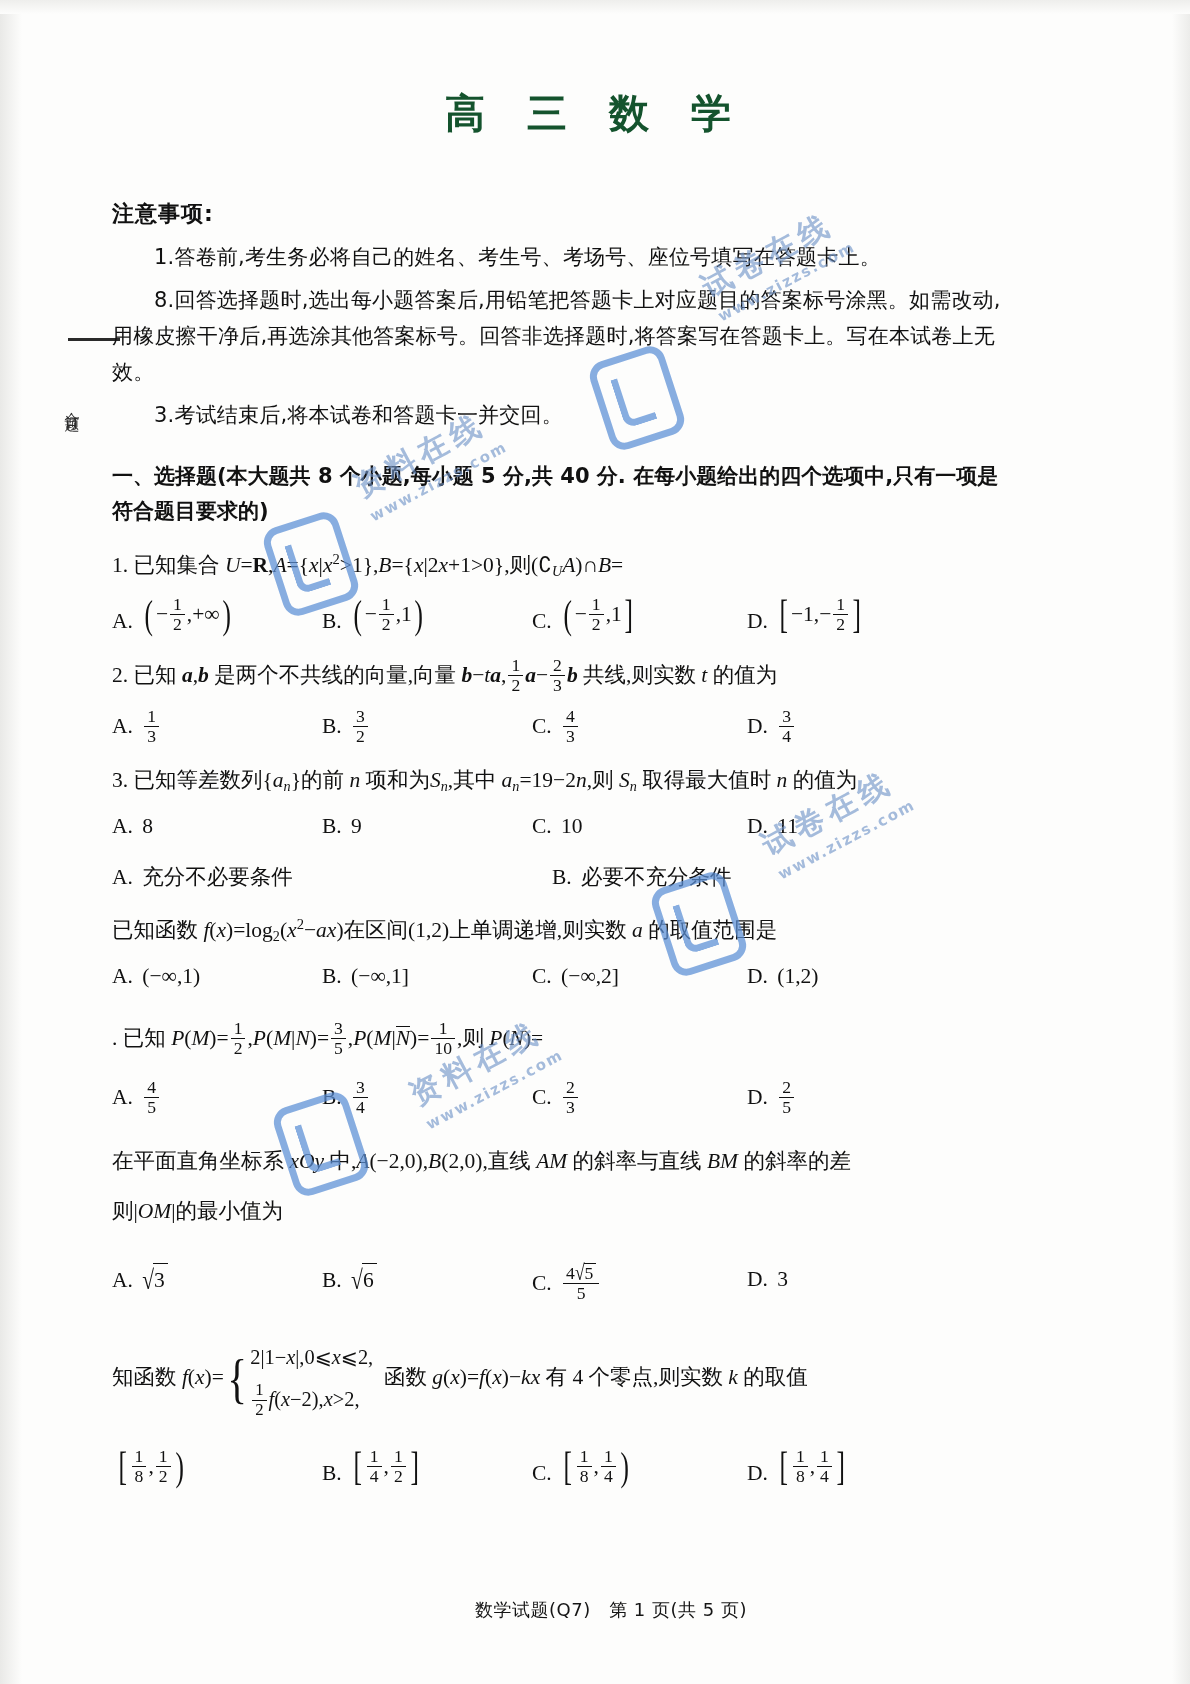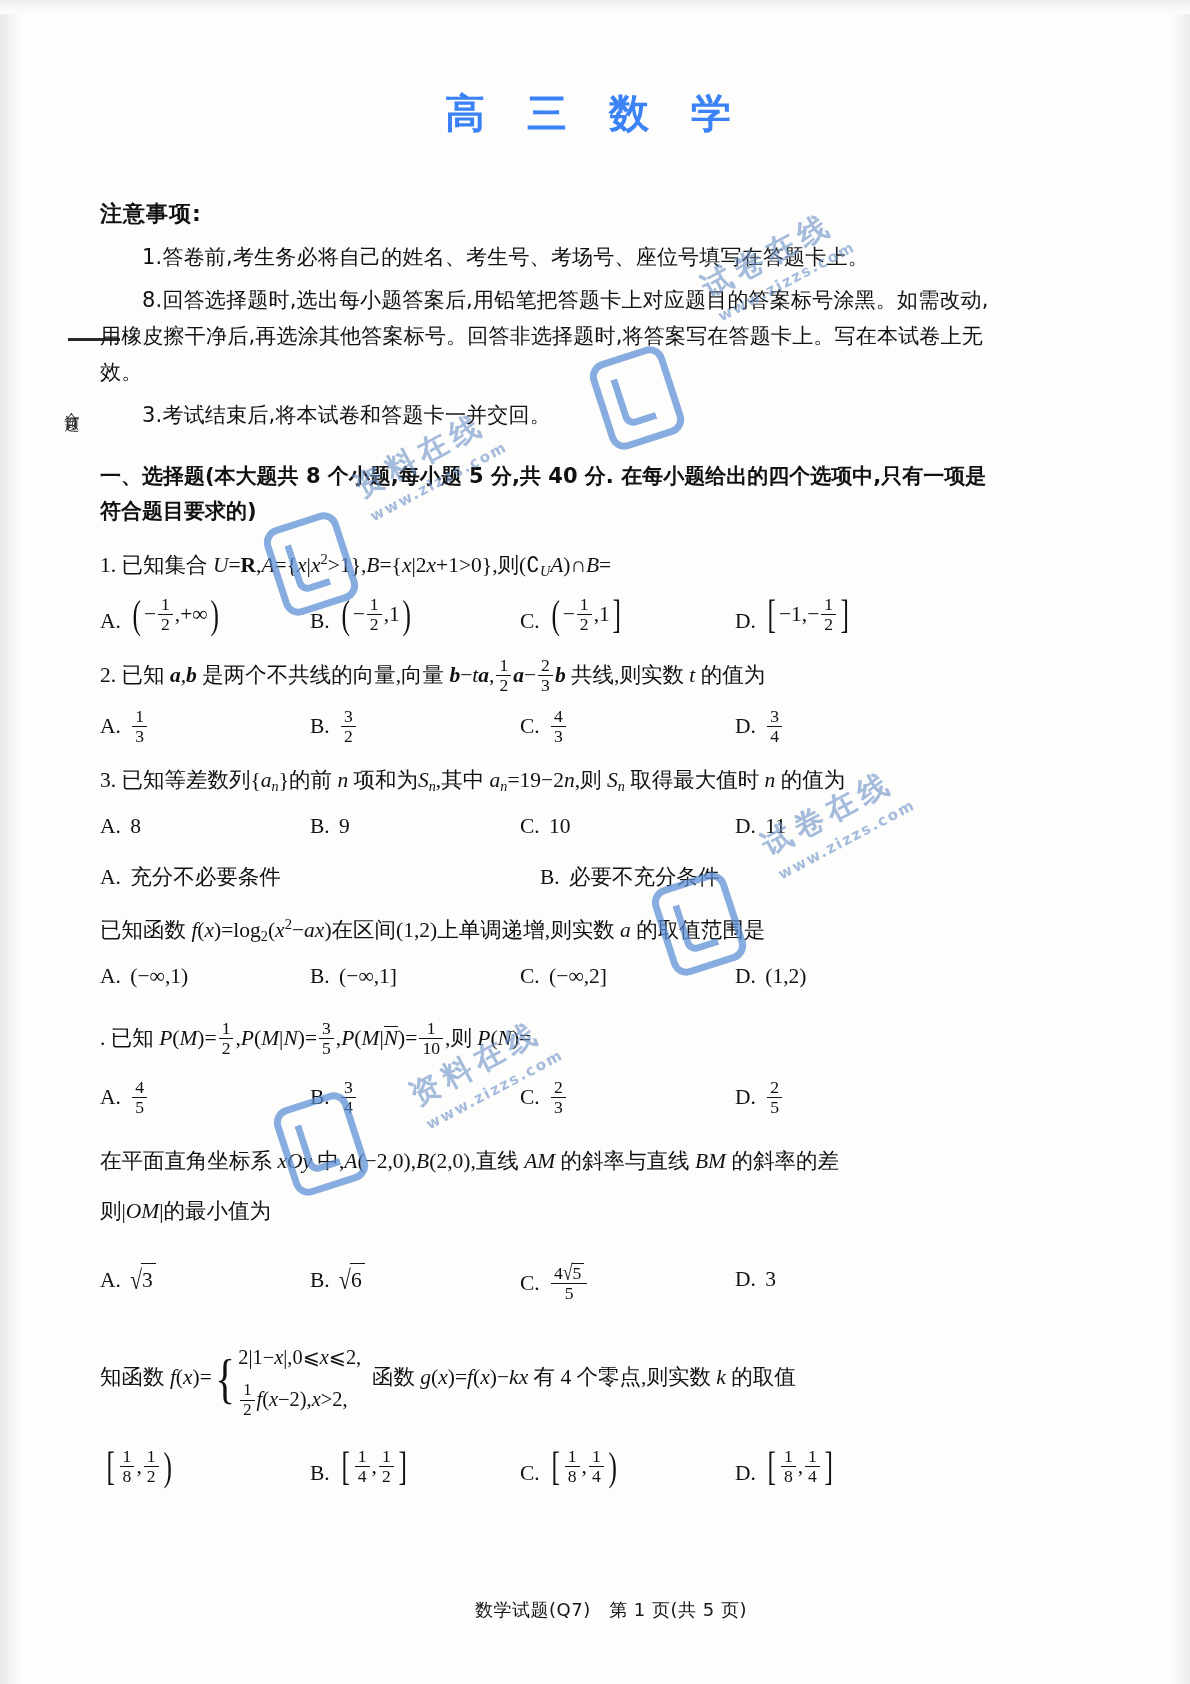"高 三 数 学" .title { color: #3b82f6 -> #14532d }
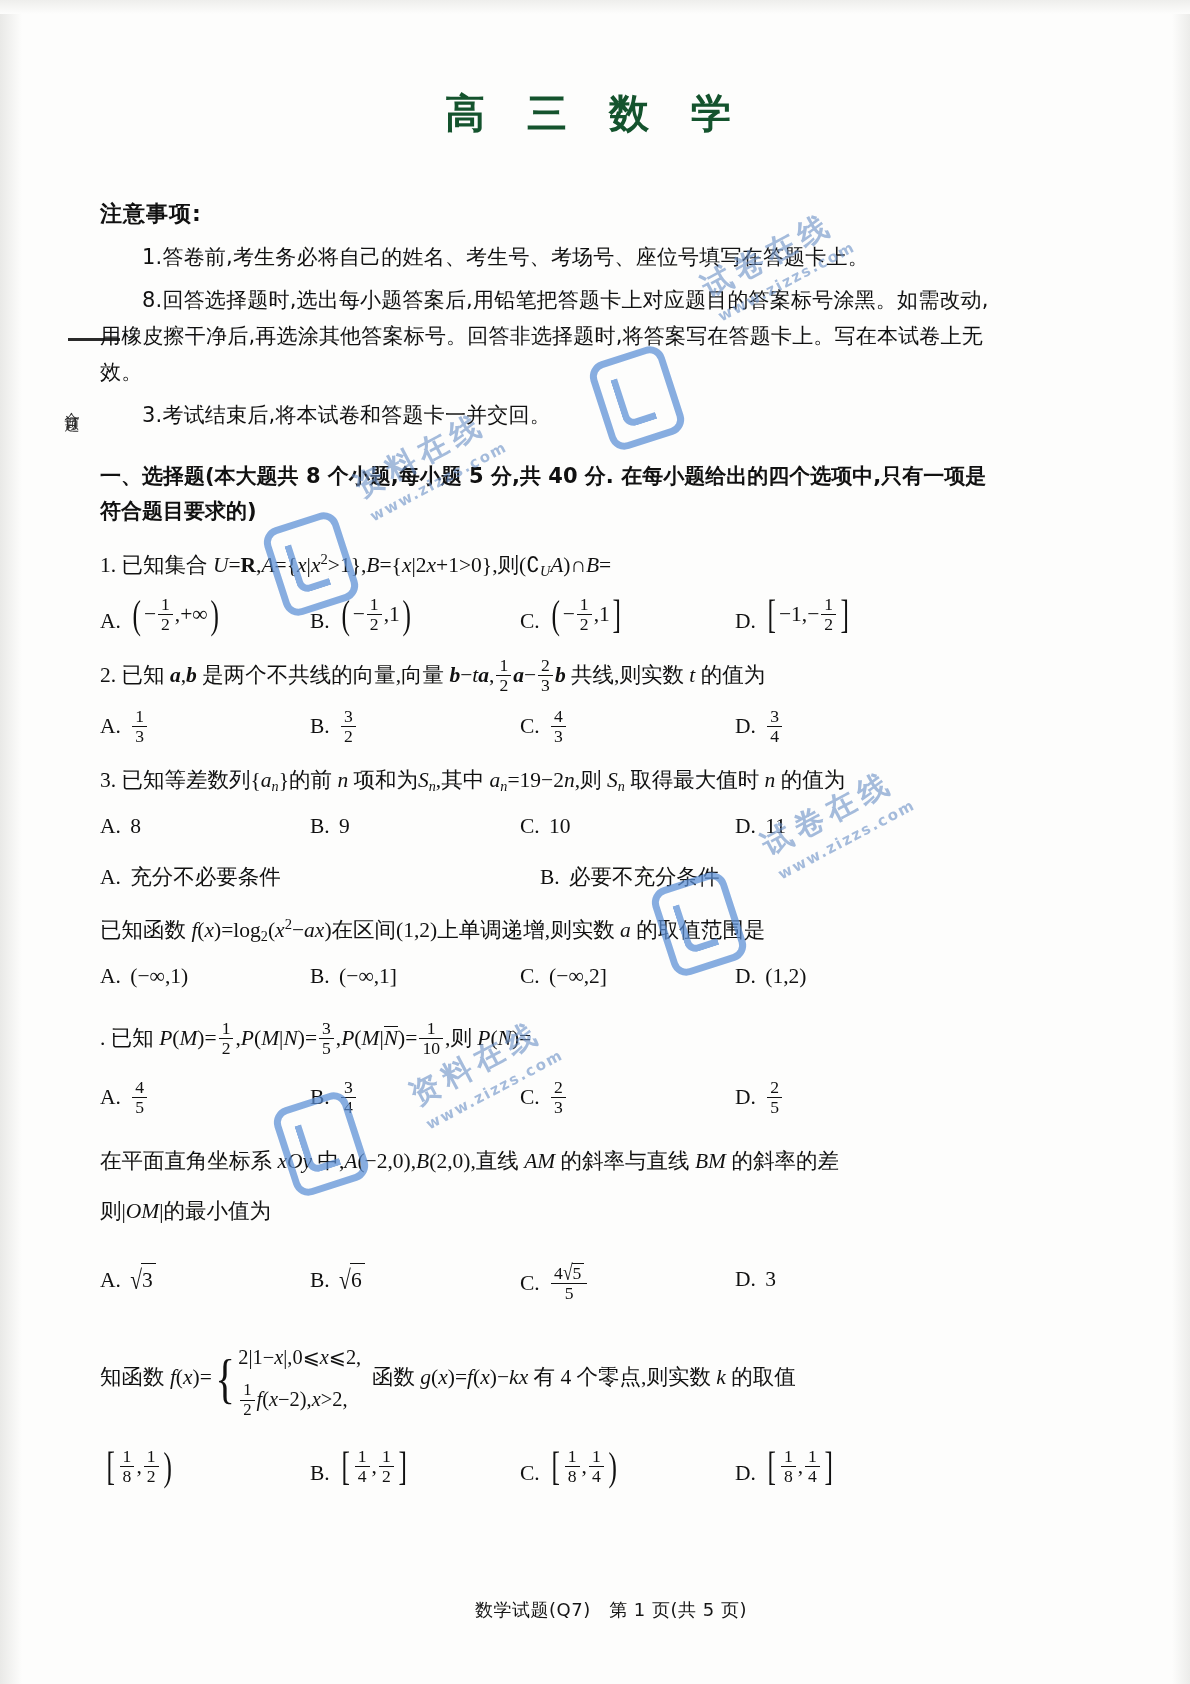"注意事项:" .content { left: 100px -> 112px }
